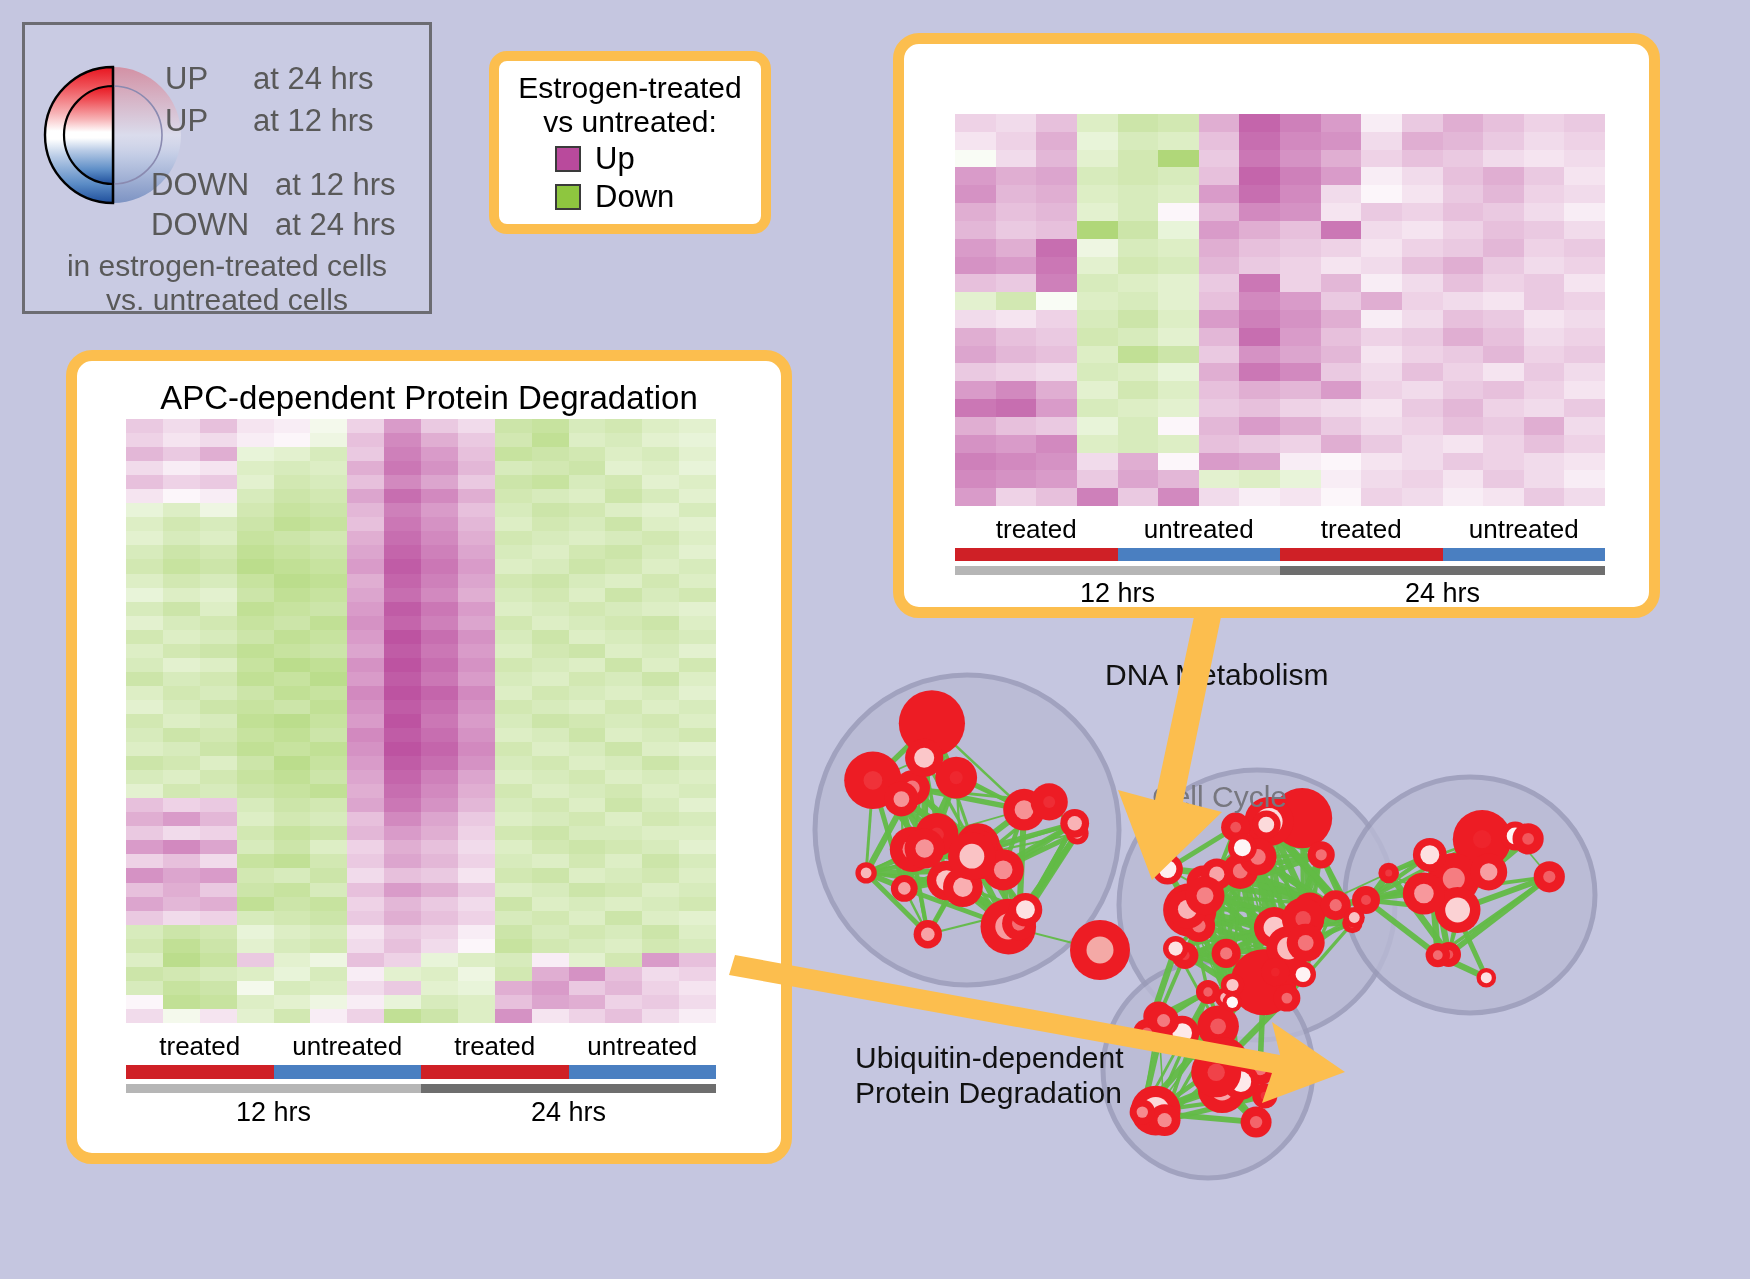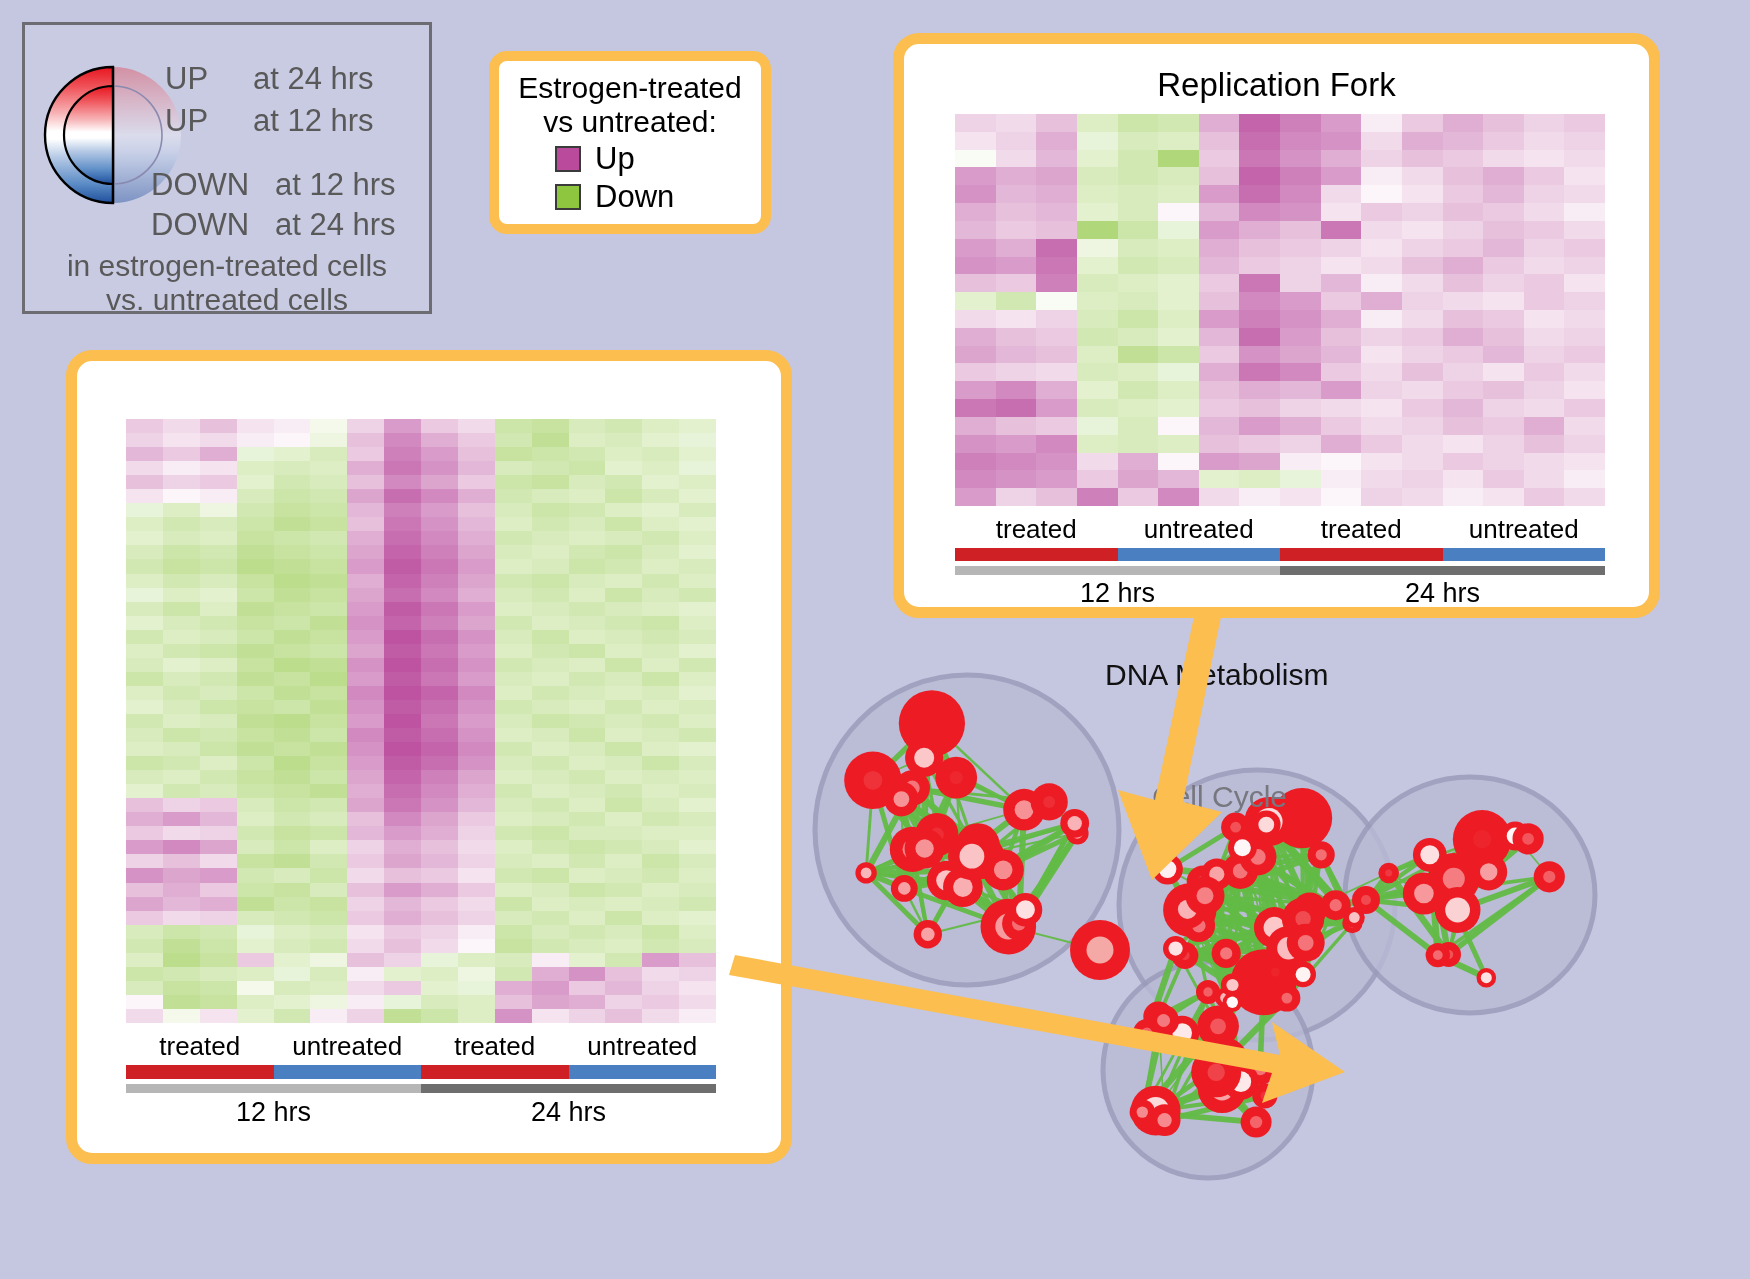"Replication Fork" div.panel-title { html: <div>Replication Fork</div> -> none }
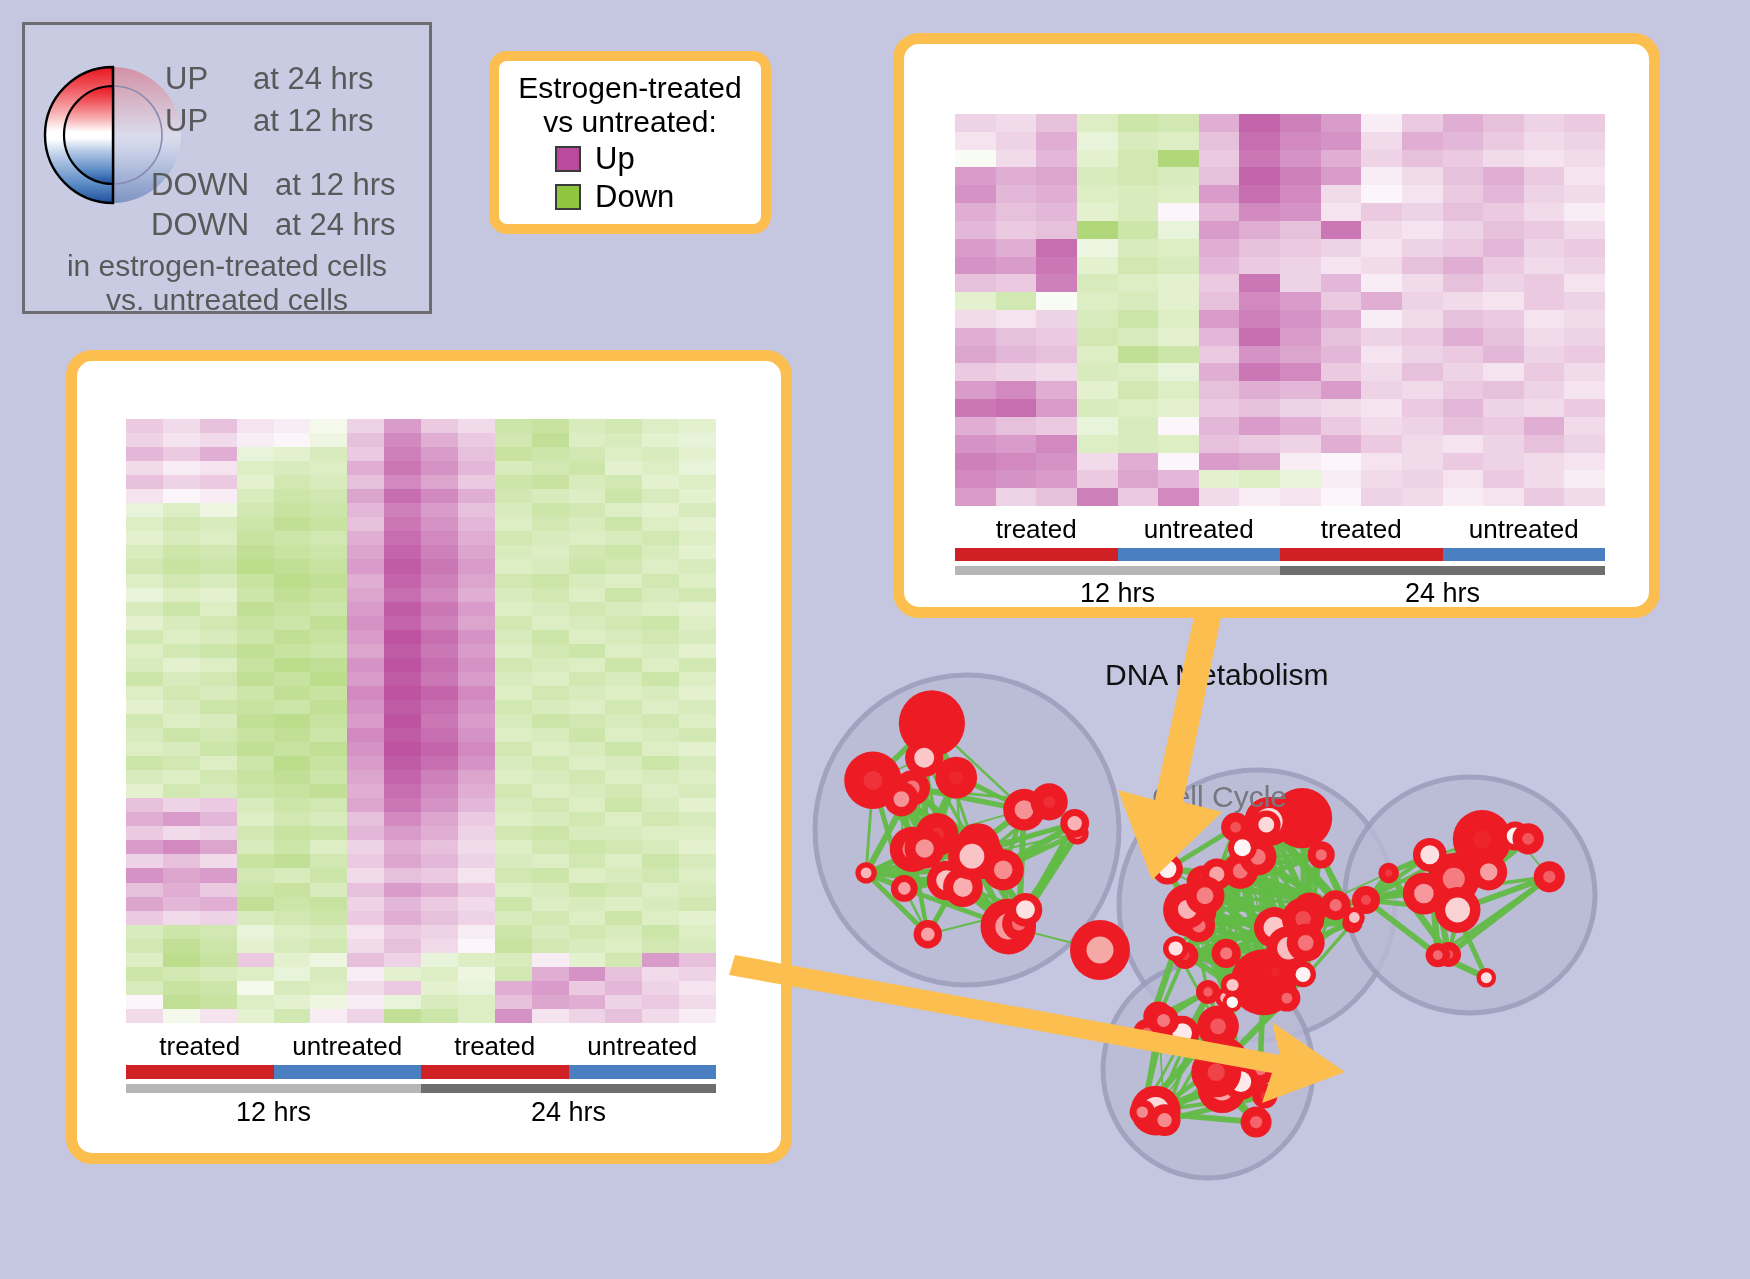"APC-dependent Protein Degradation" div.panel-title { html: none -> <div>APC-dependent Protein Degradation</div> }
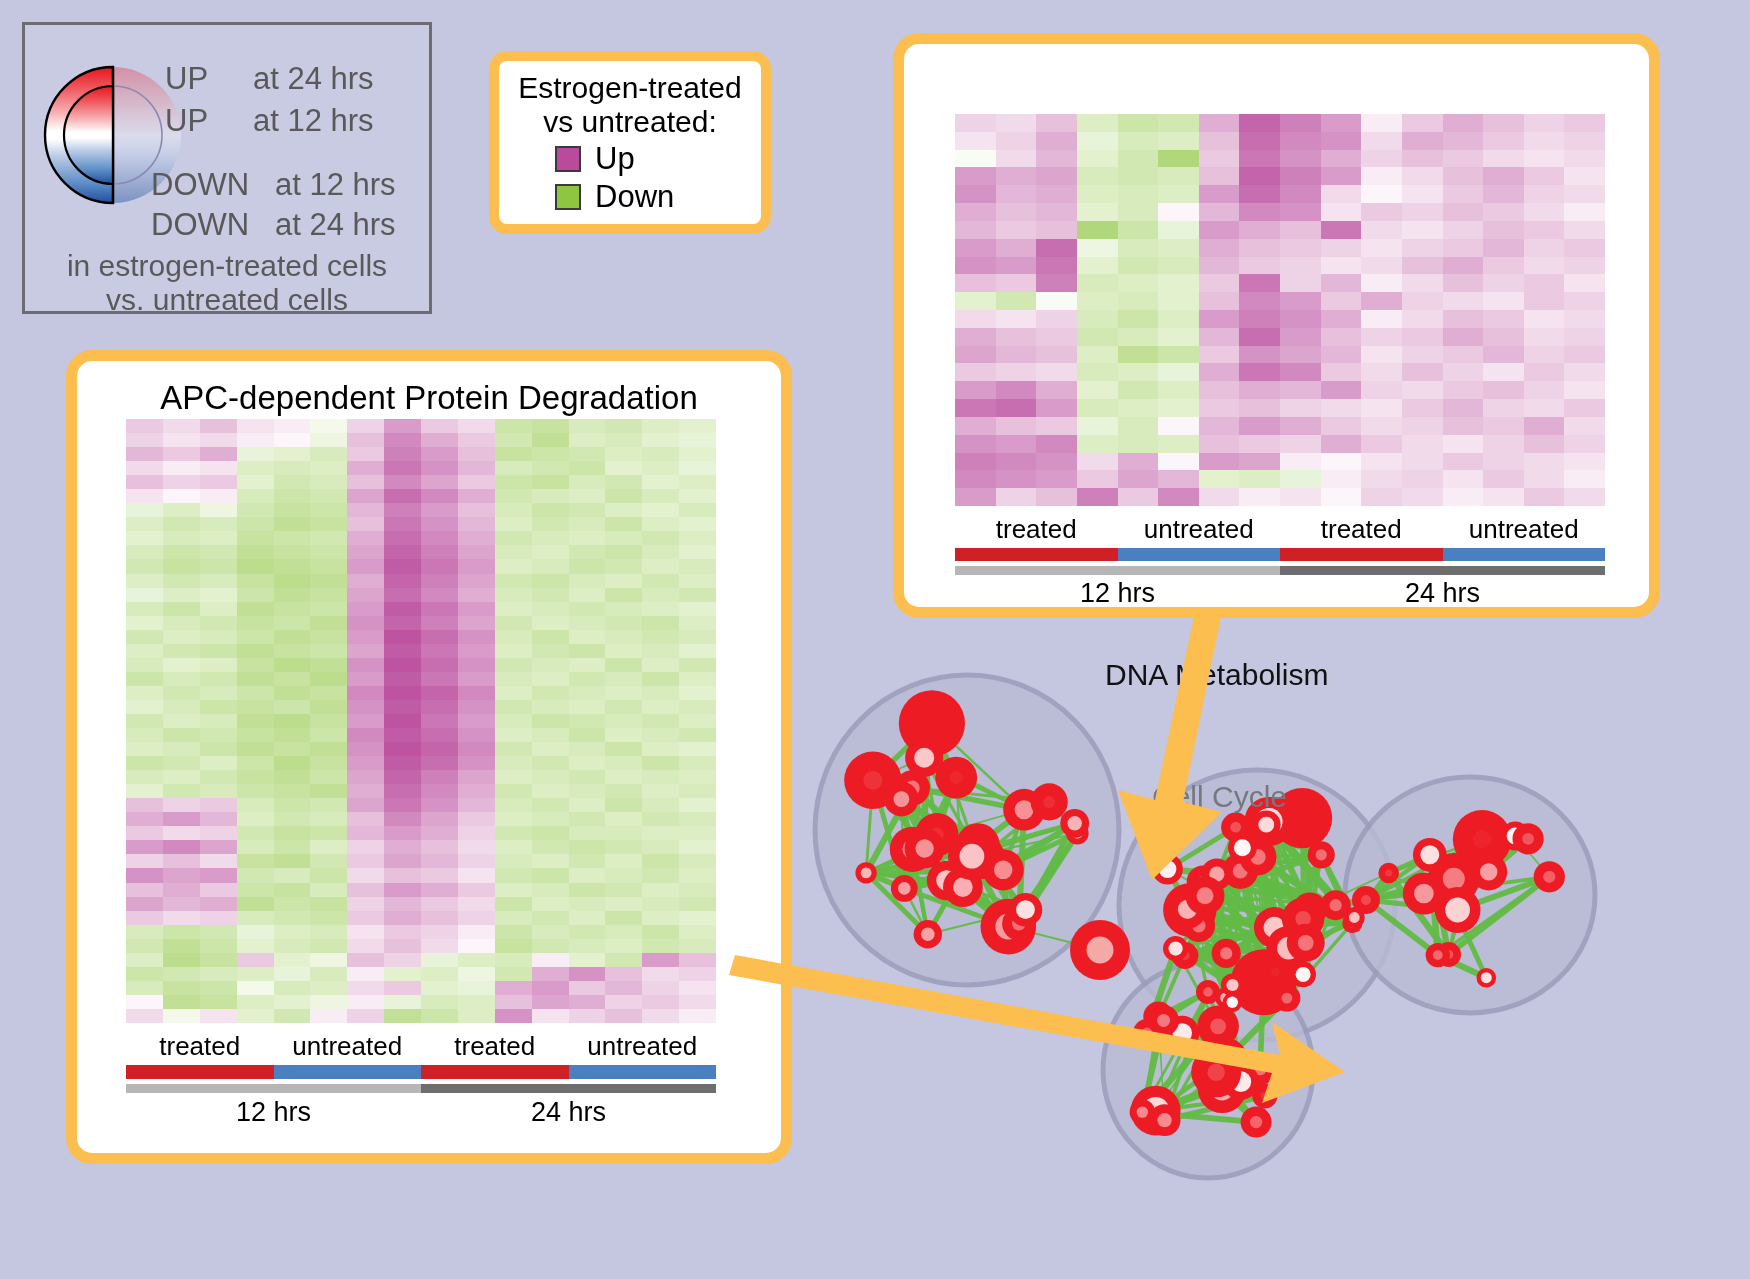"Ubiquitin-dependent" div.net-lbl { html: none -> <div>Ubiquitin-dependent Protein Degradation</div> }
